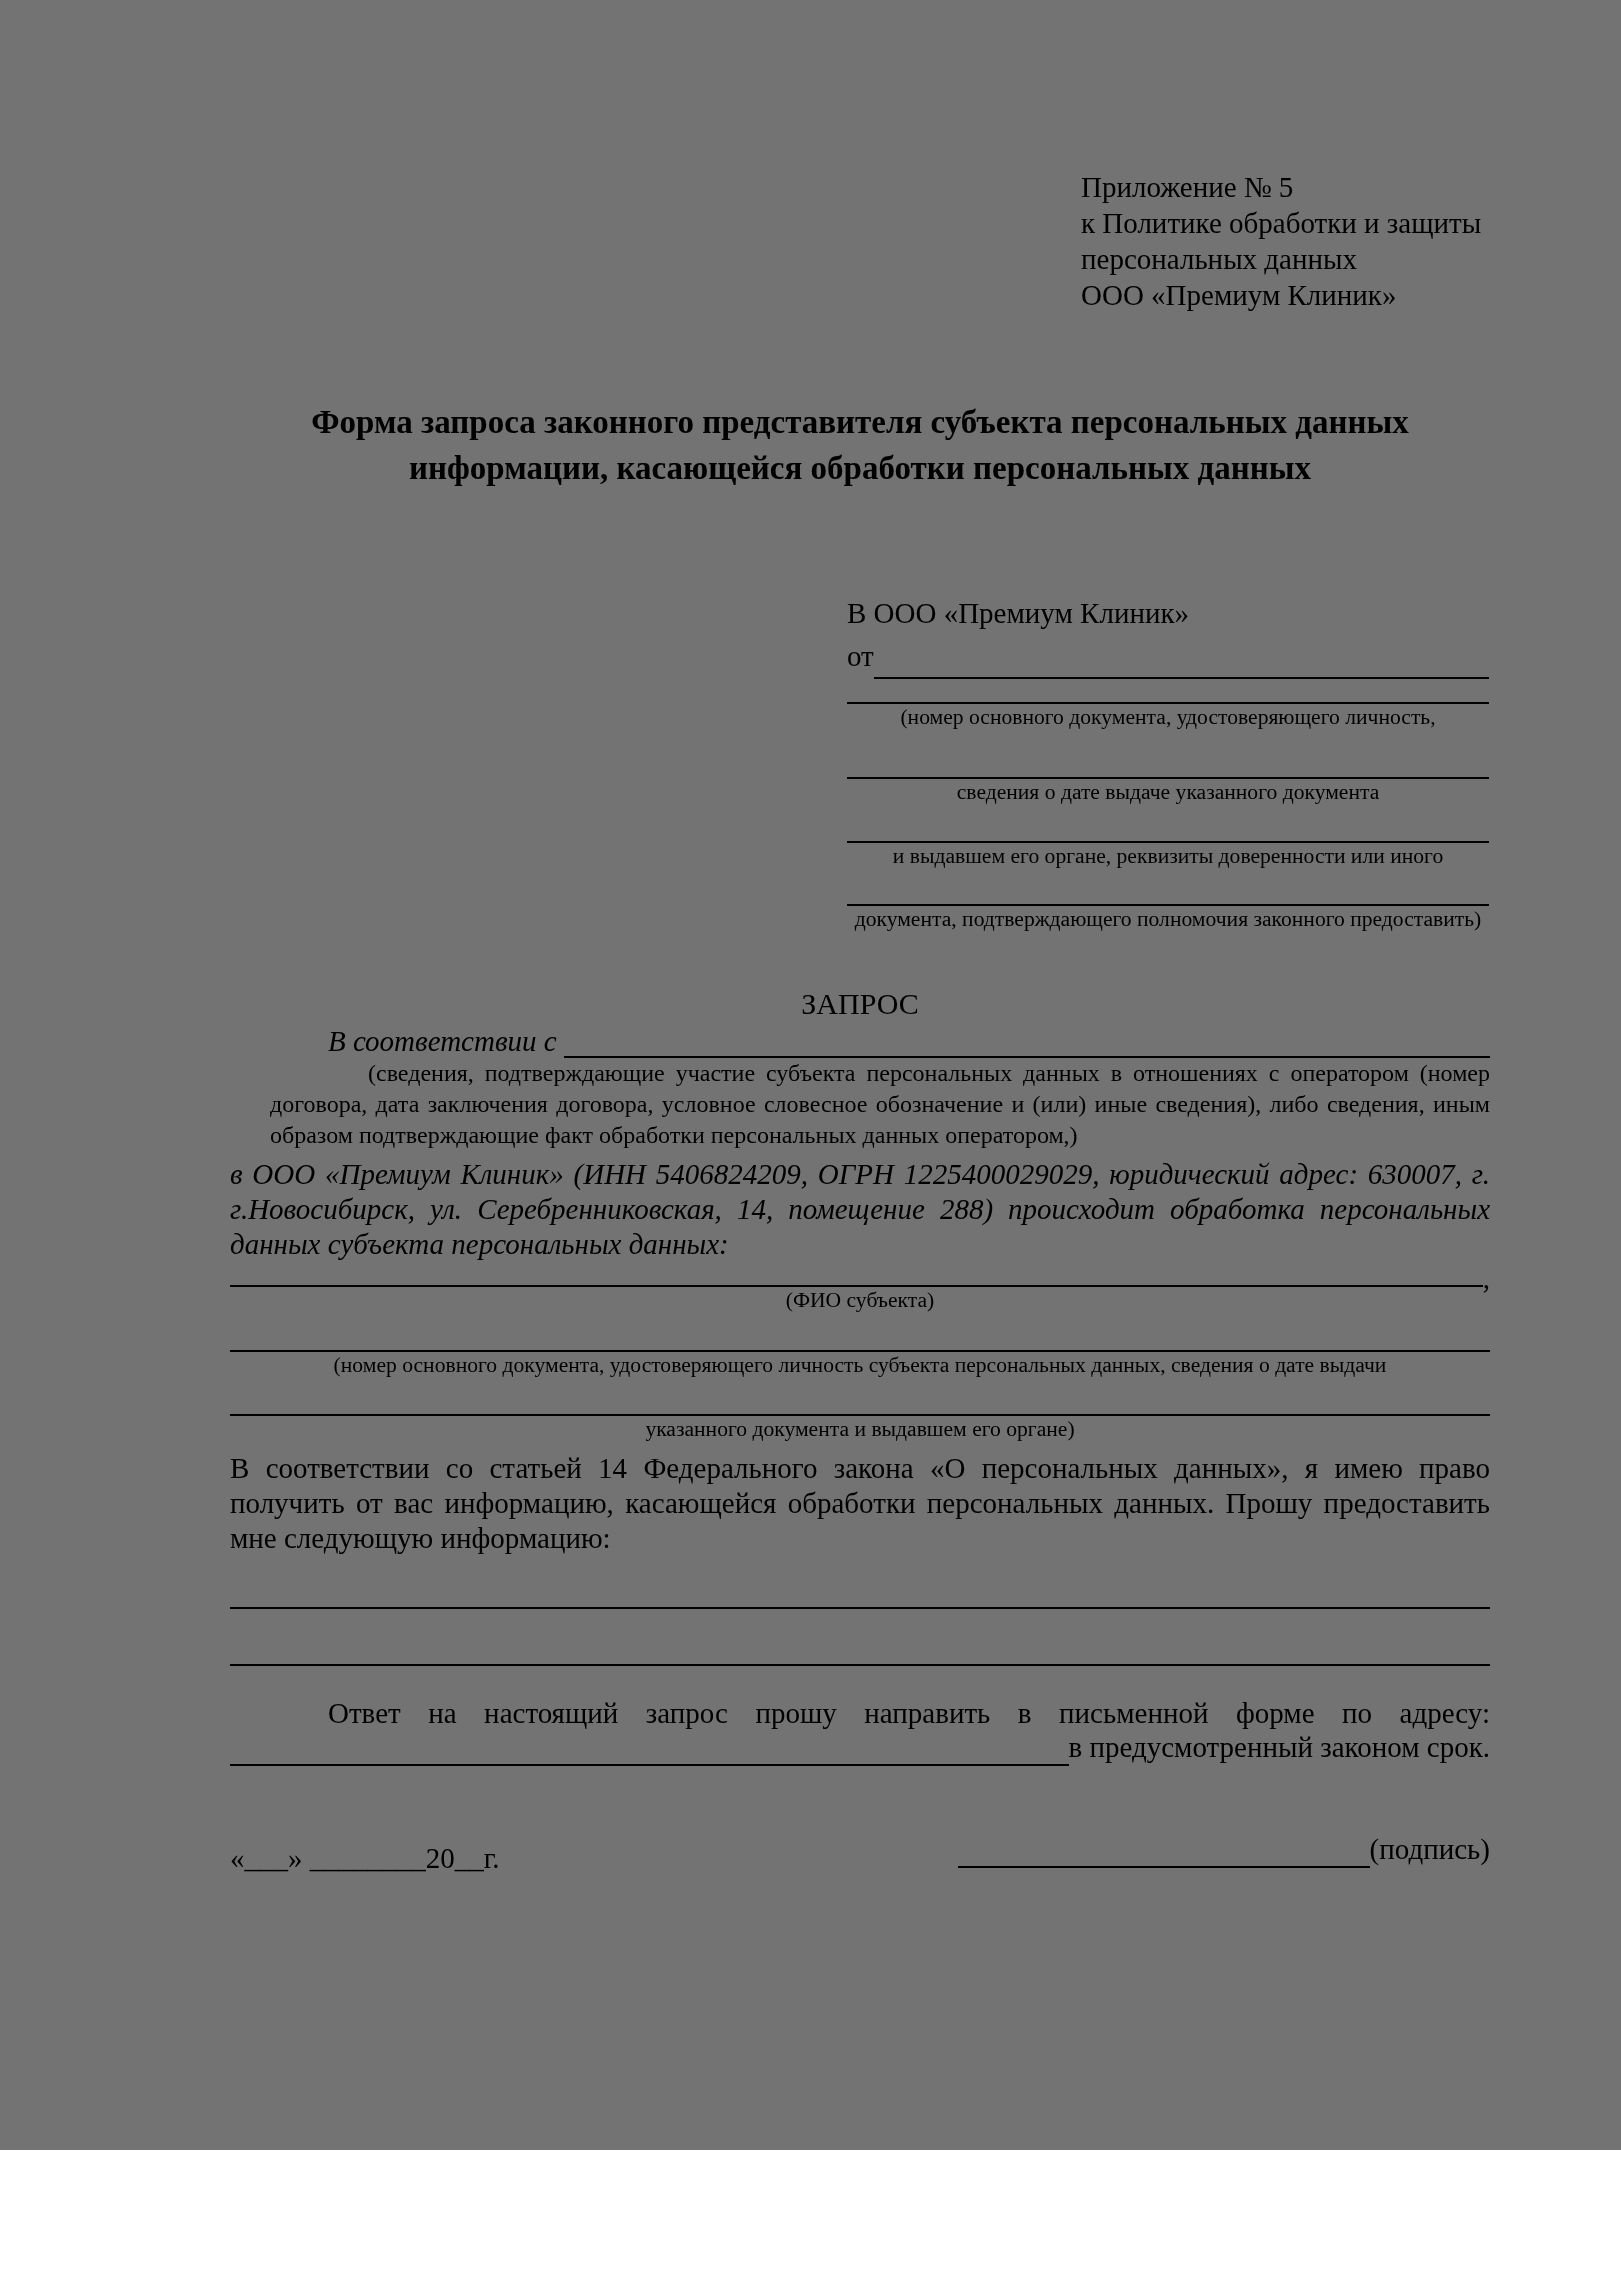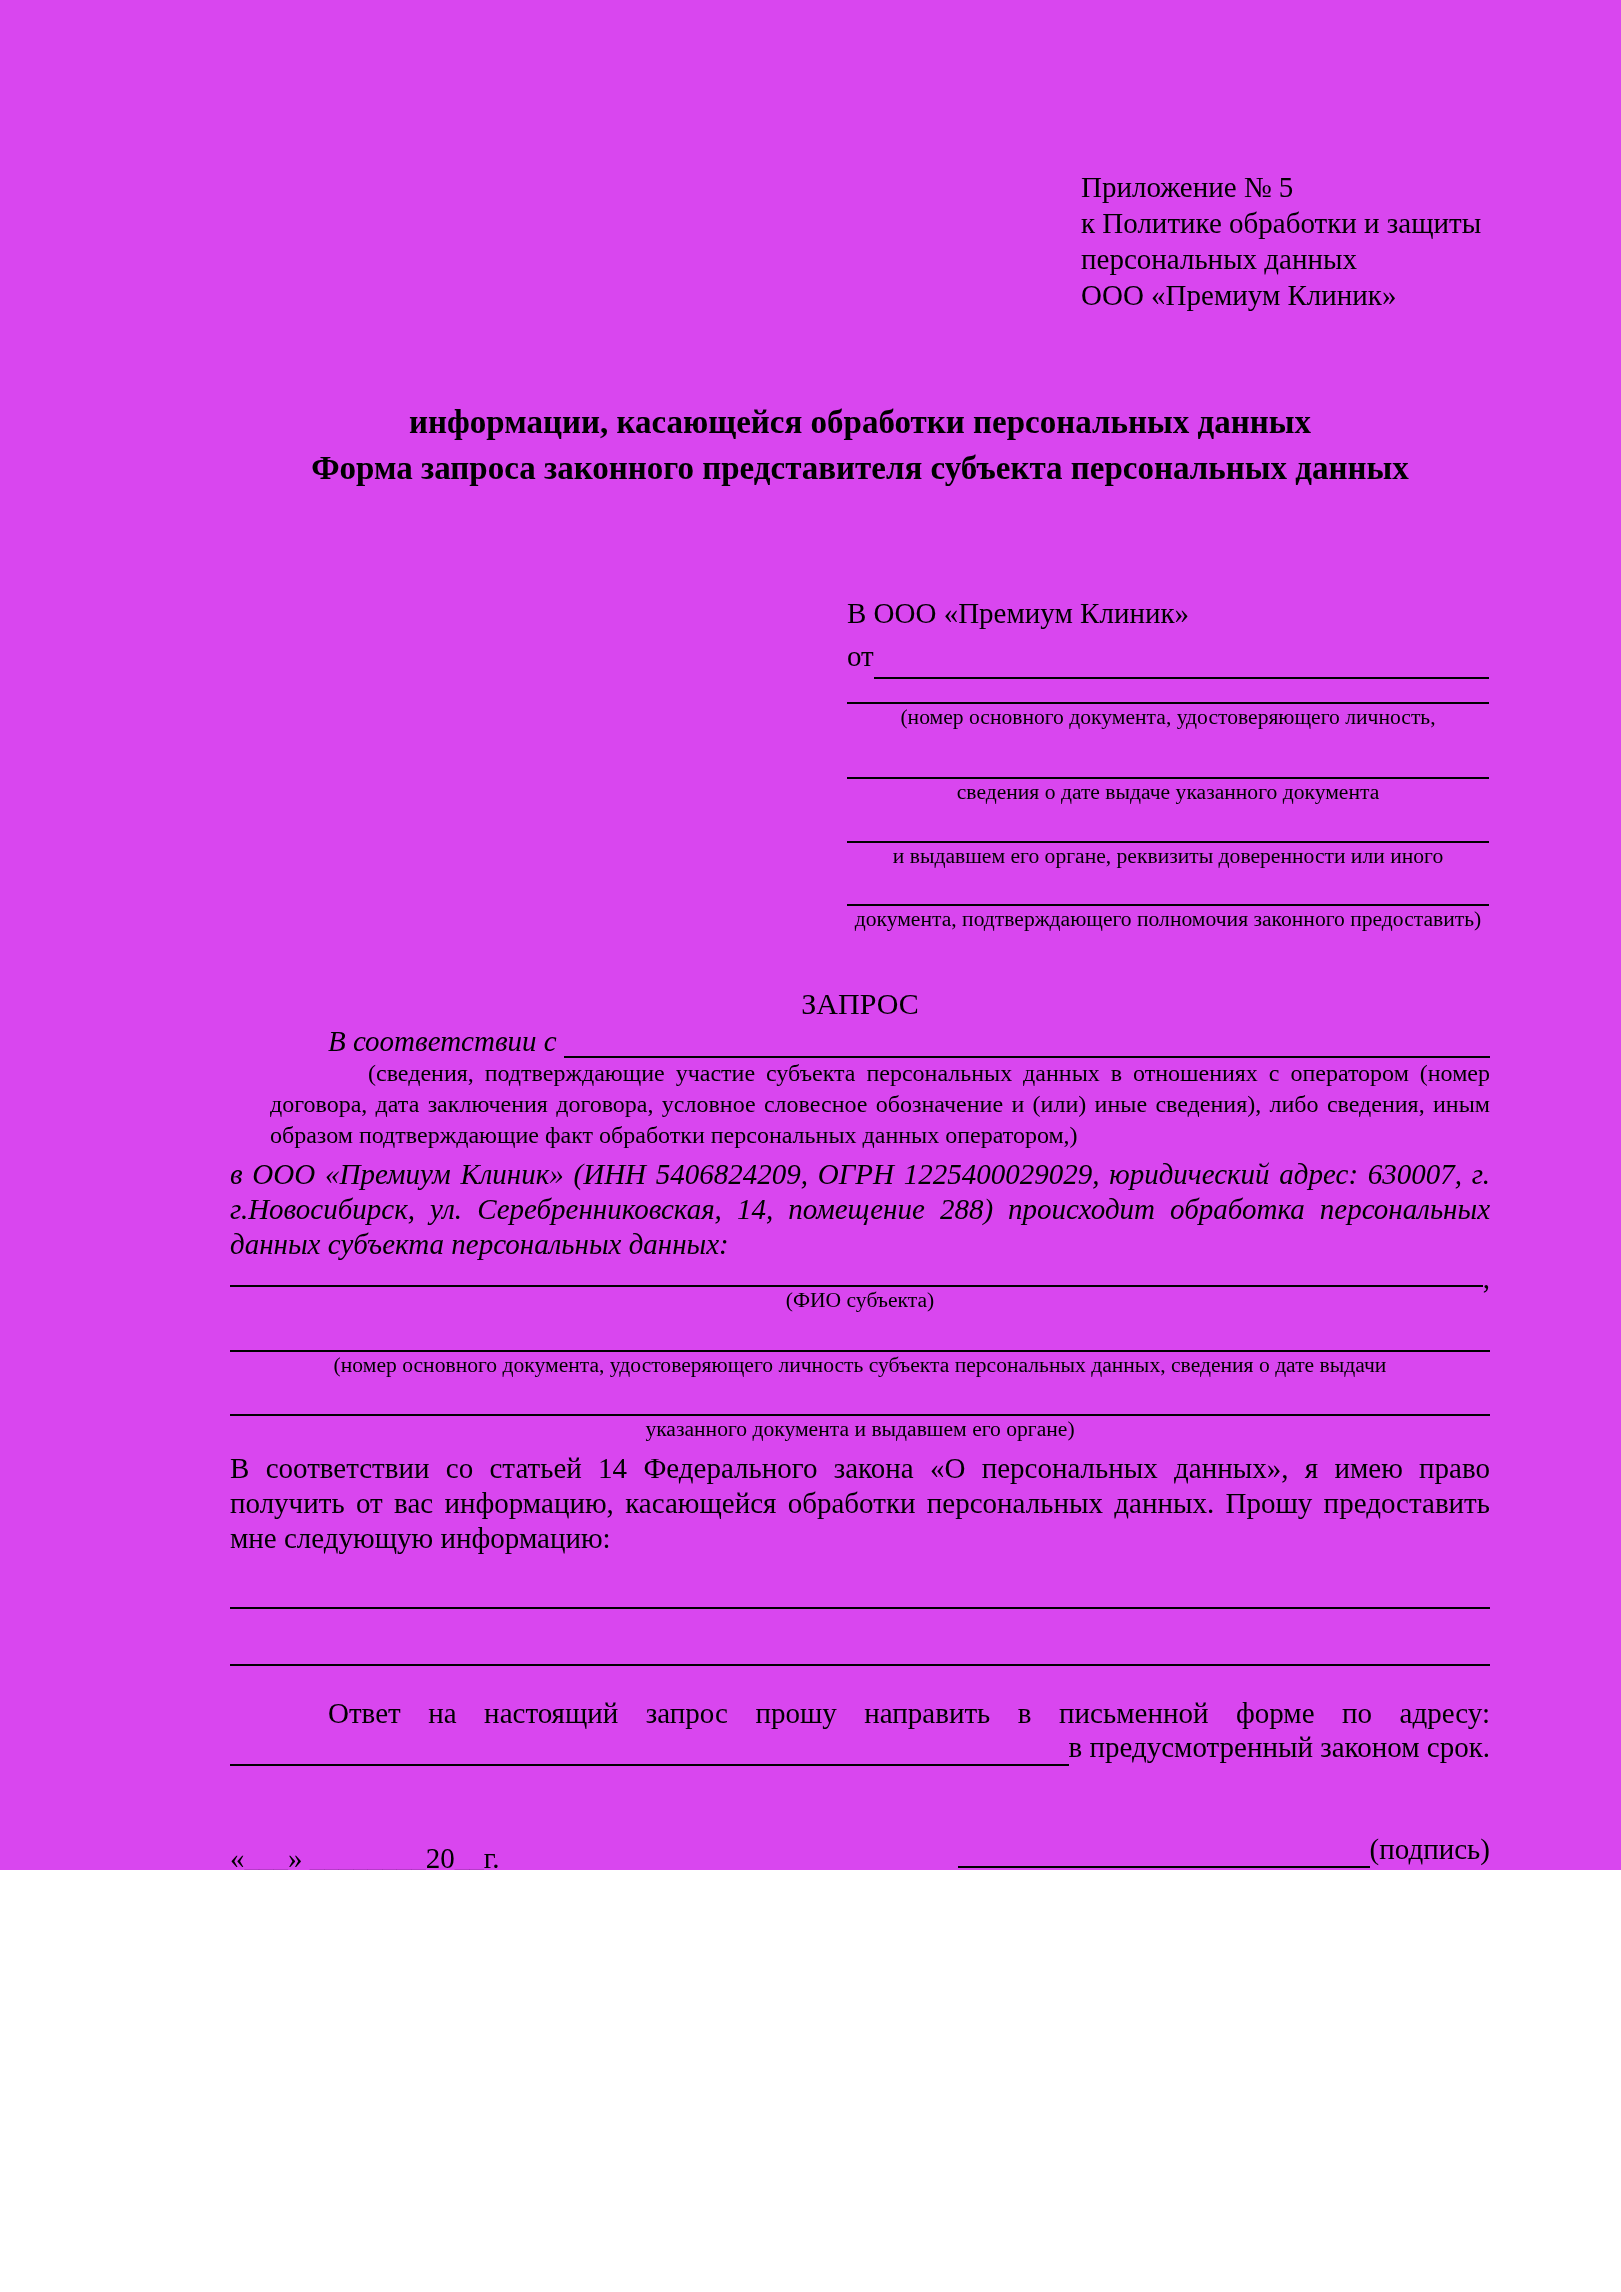"Приложение № 5" .page { background: #d946ef -> #737373; height: 1870px -> 2150px }
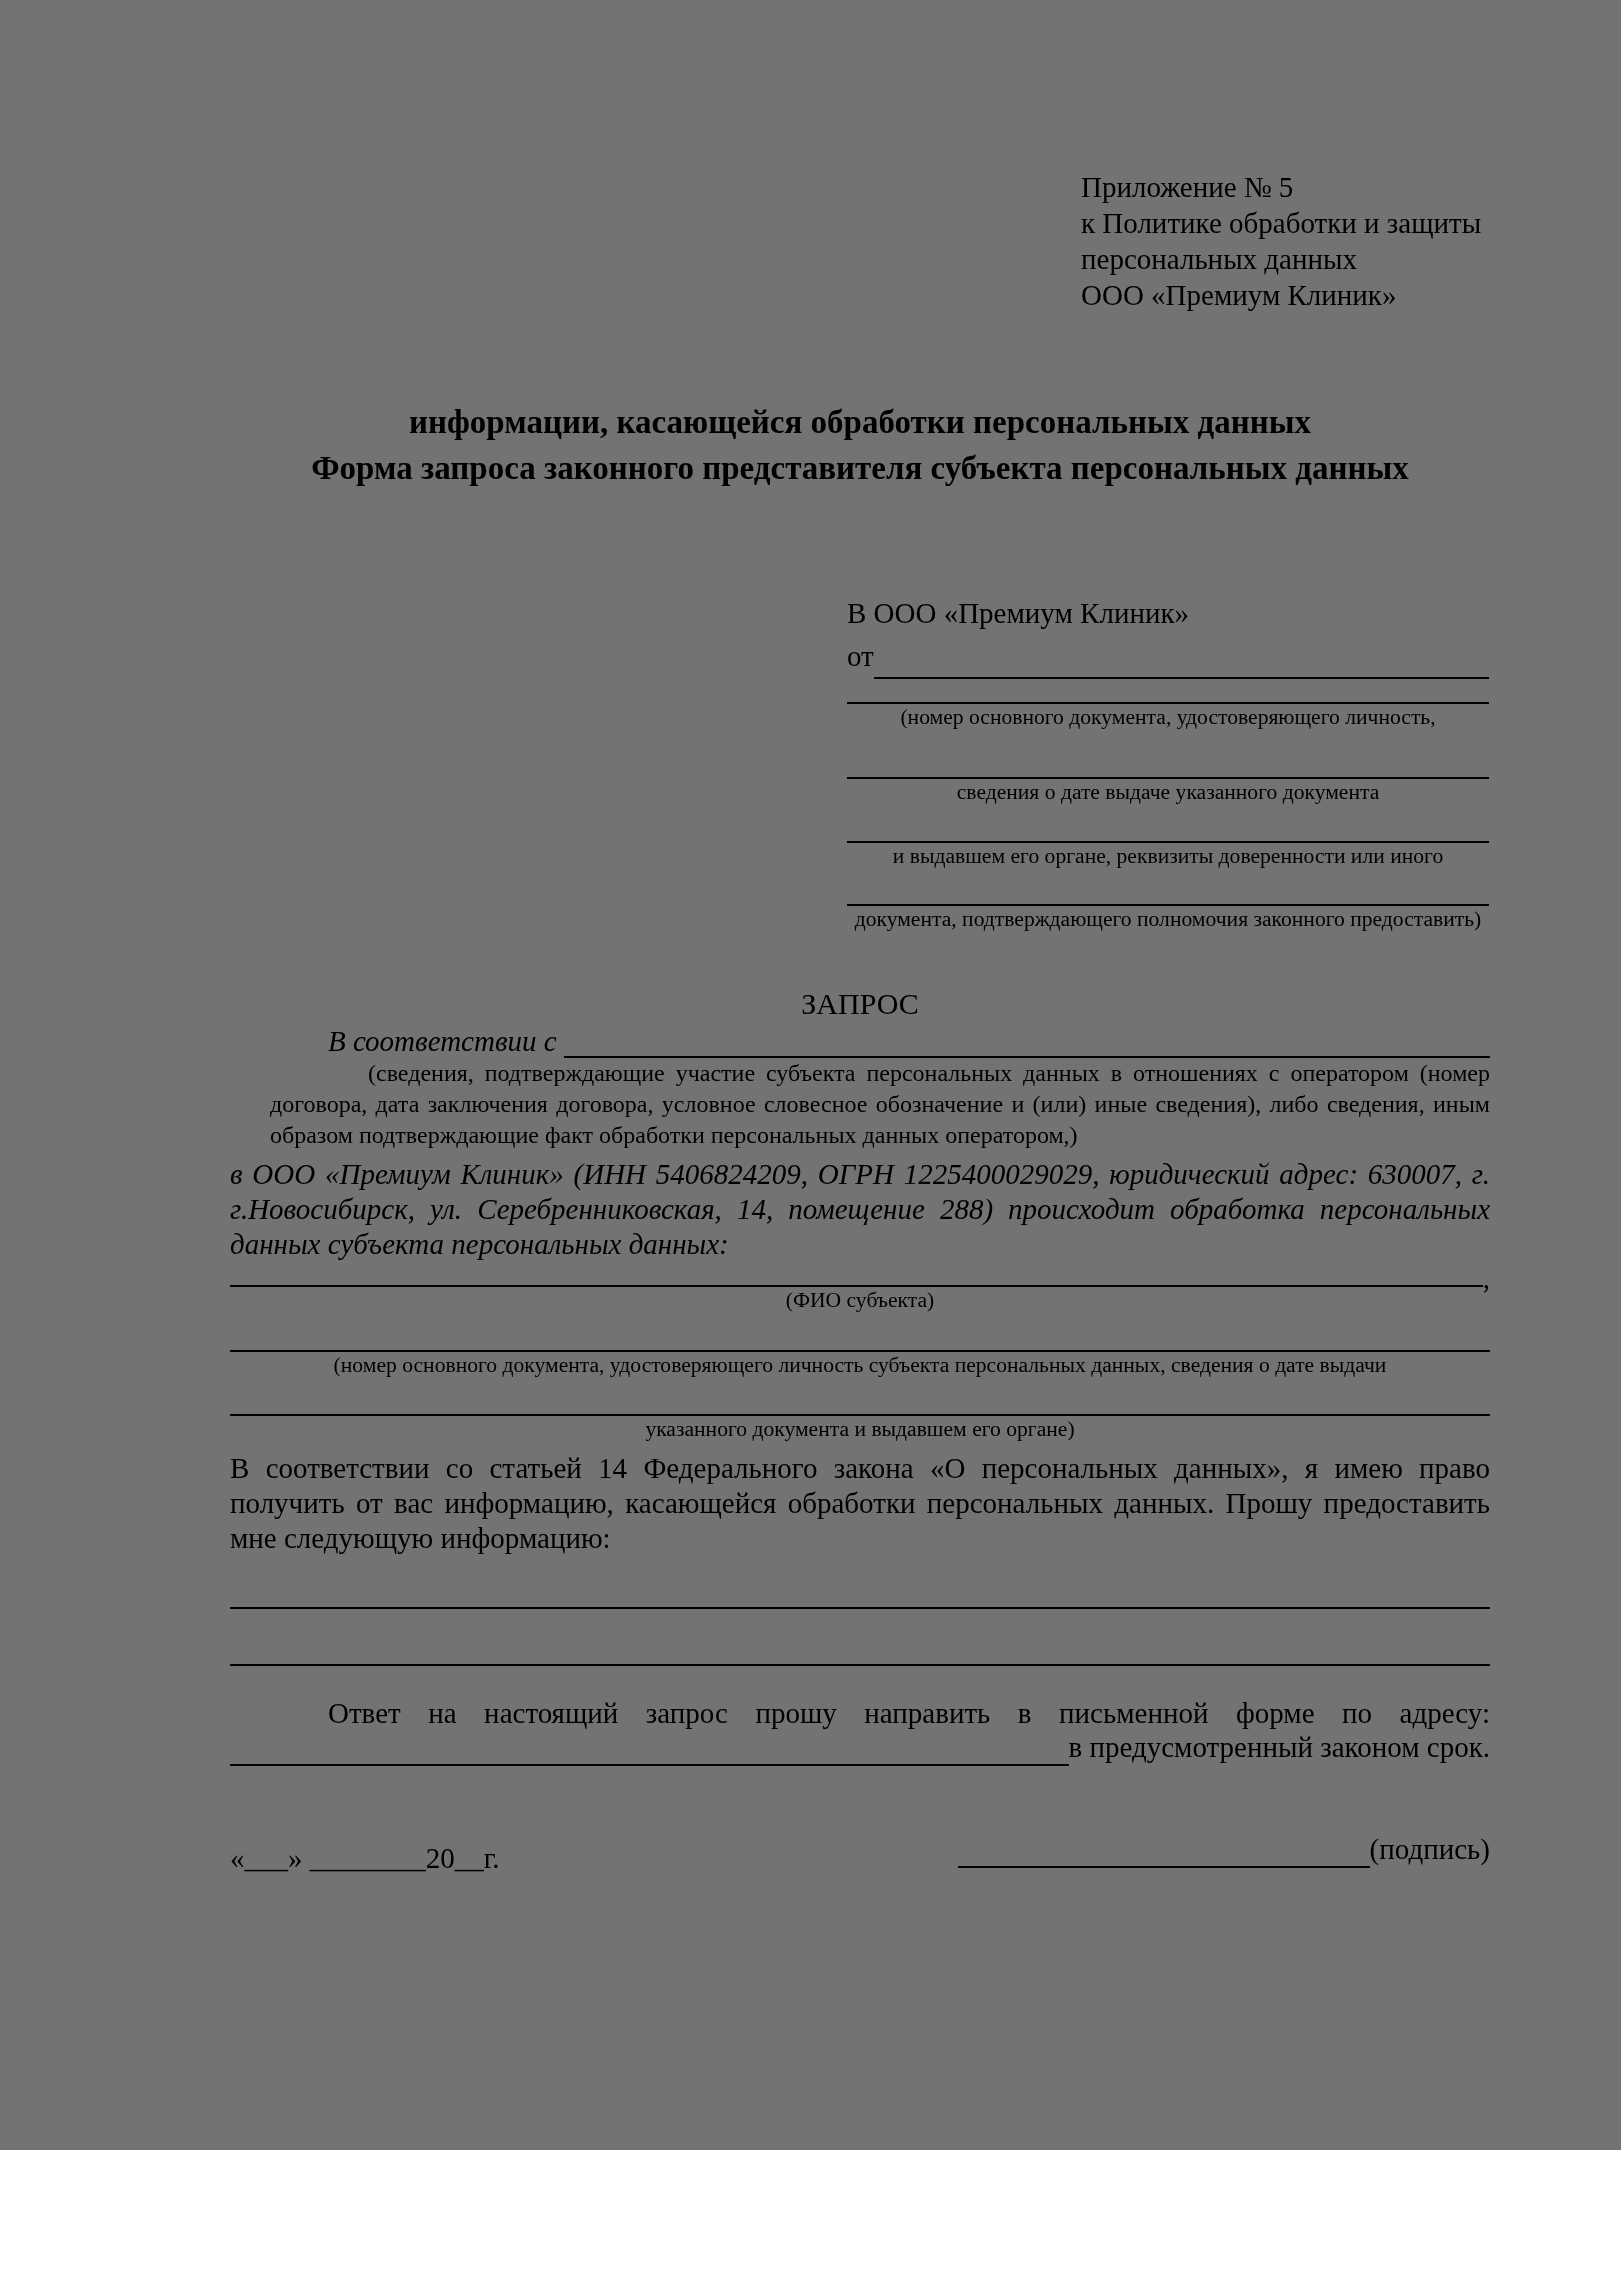"информации, касающейся обработки" div { order: before "Форма запроса законного представителя" -> after "Форма запроса законного представителя" }
